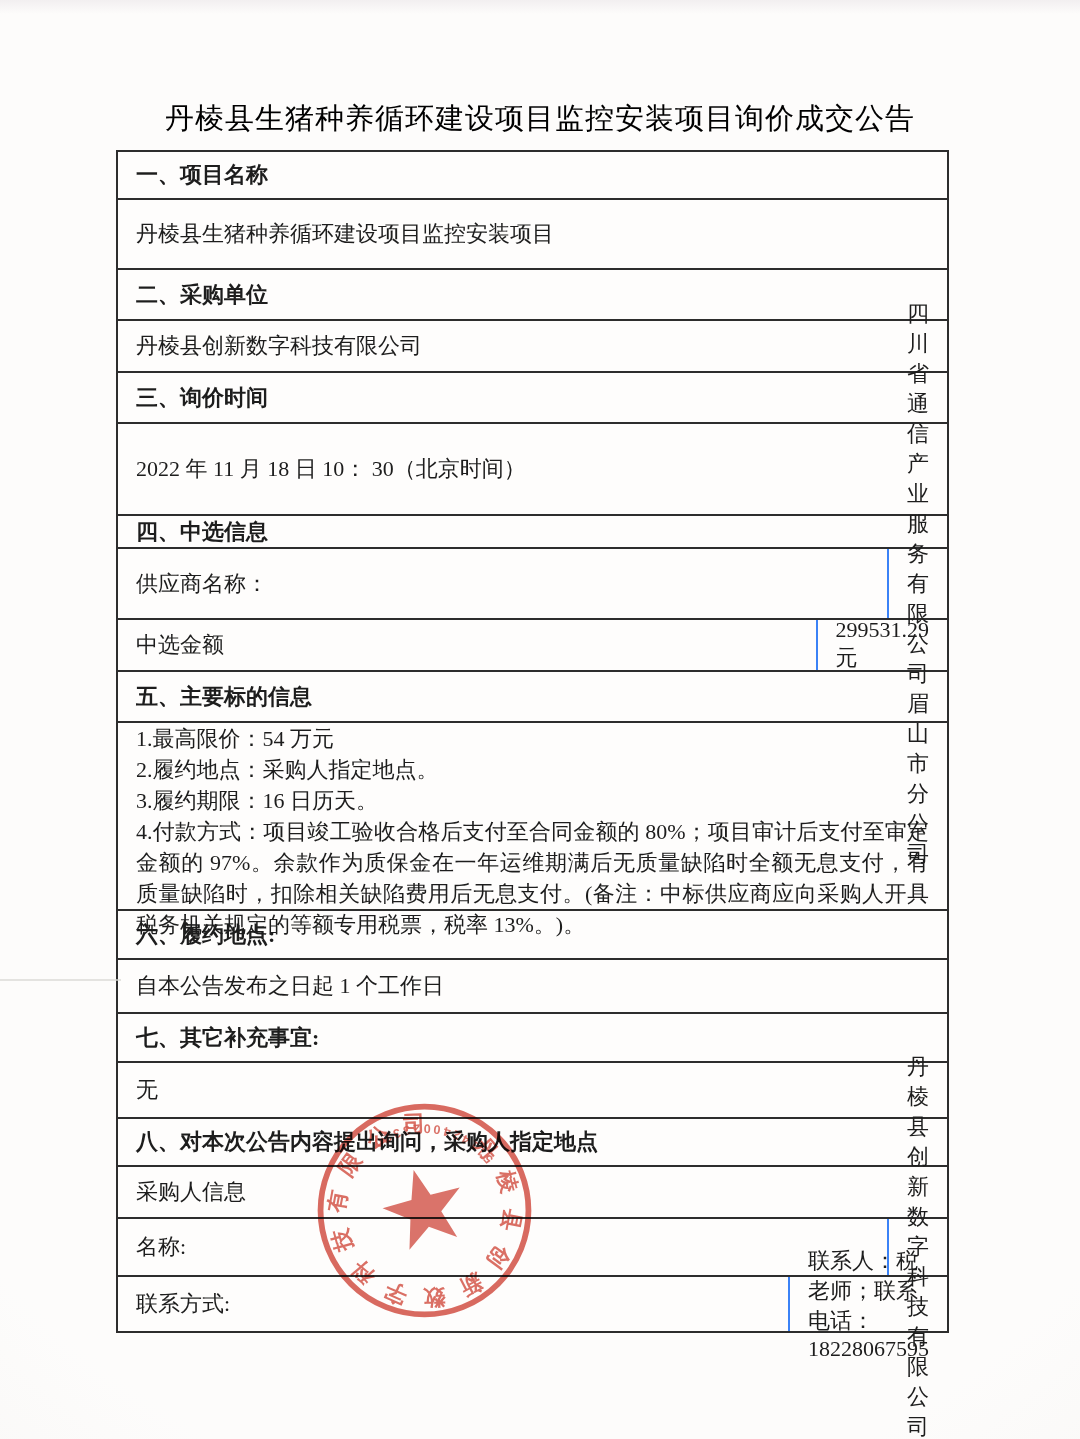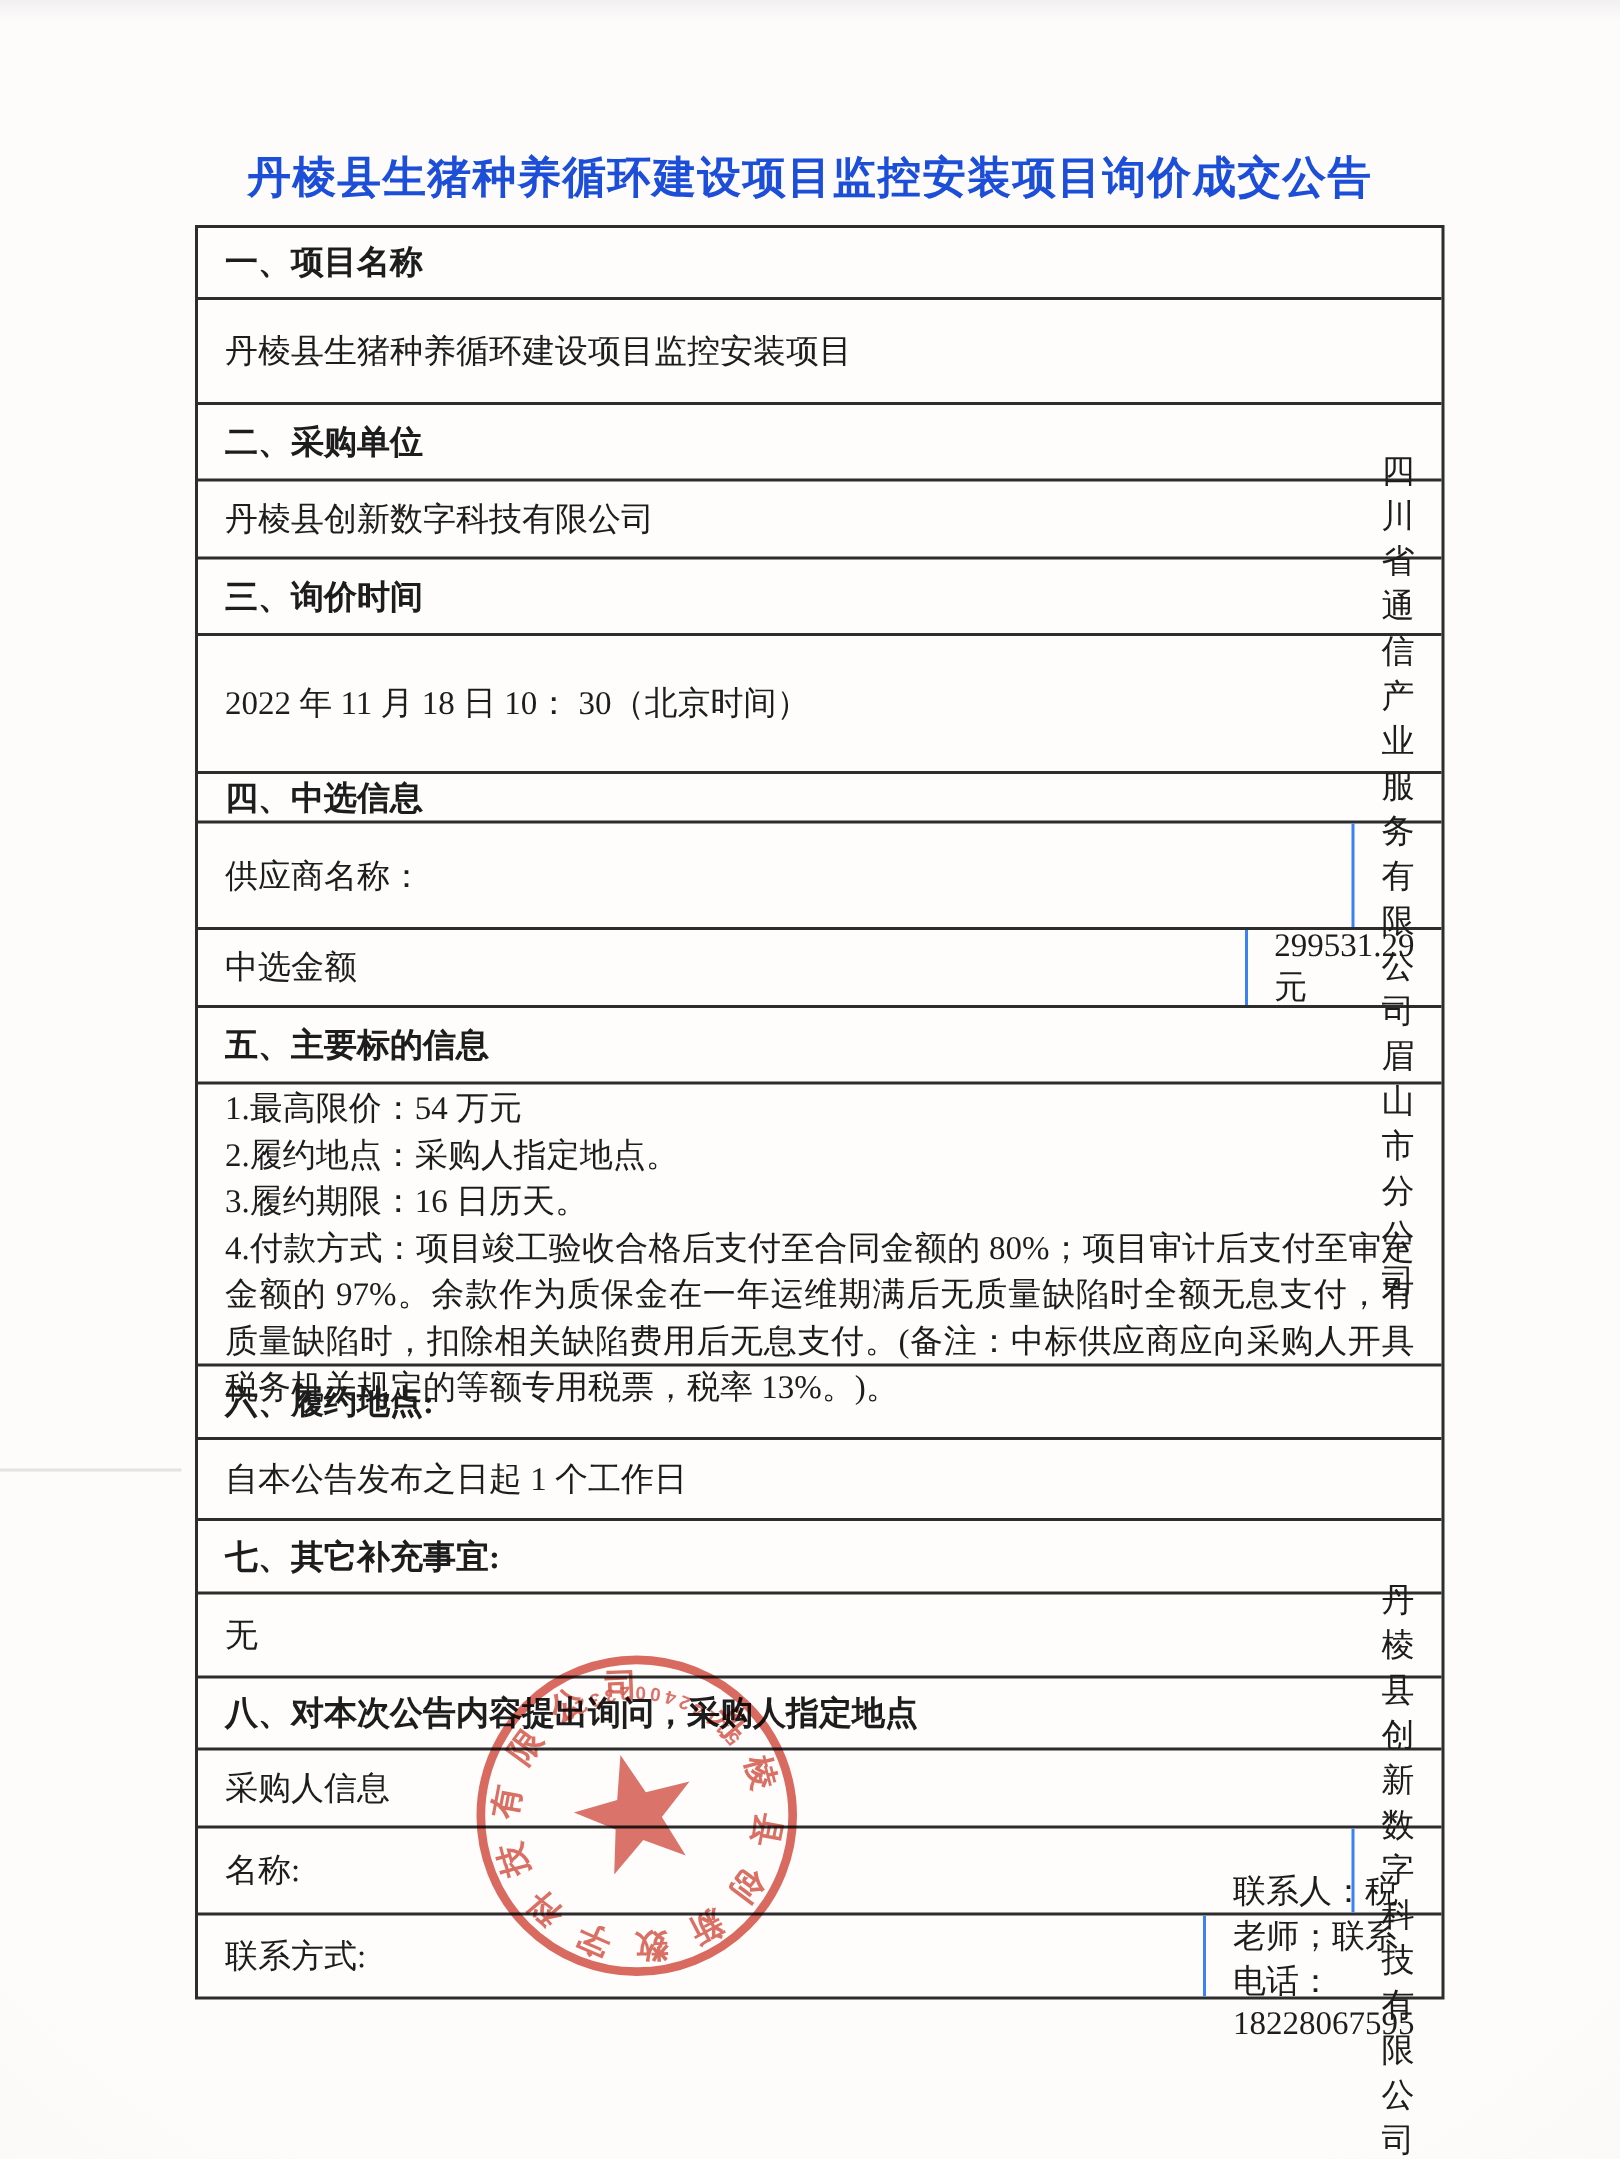"丹棱县生猪种养循环建设项目监控安装项目询价成交公告" .doc-title { color: #1d4ed8 -> #000000; font-weight: bold -> normal }
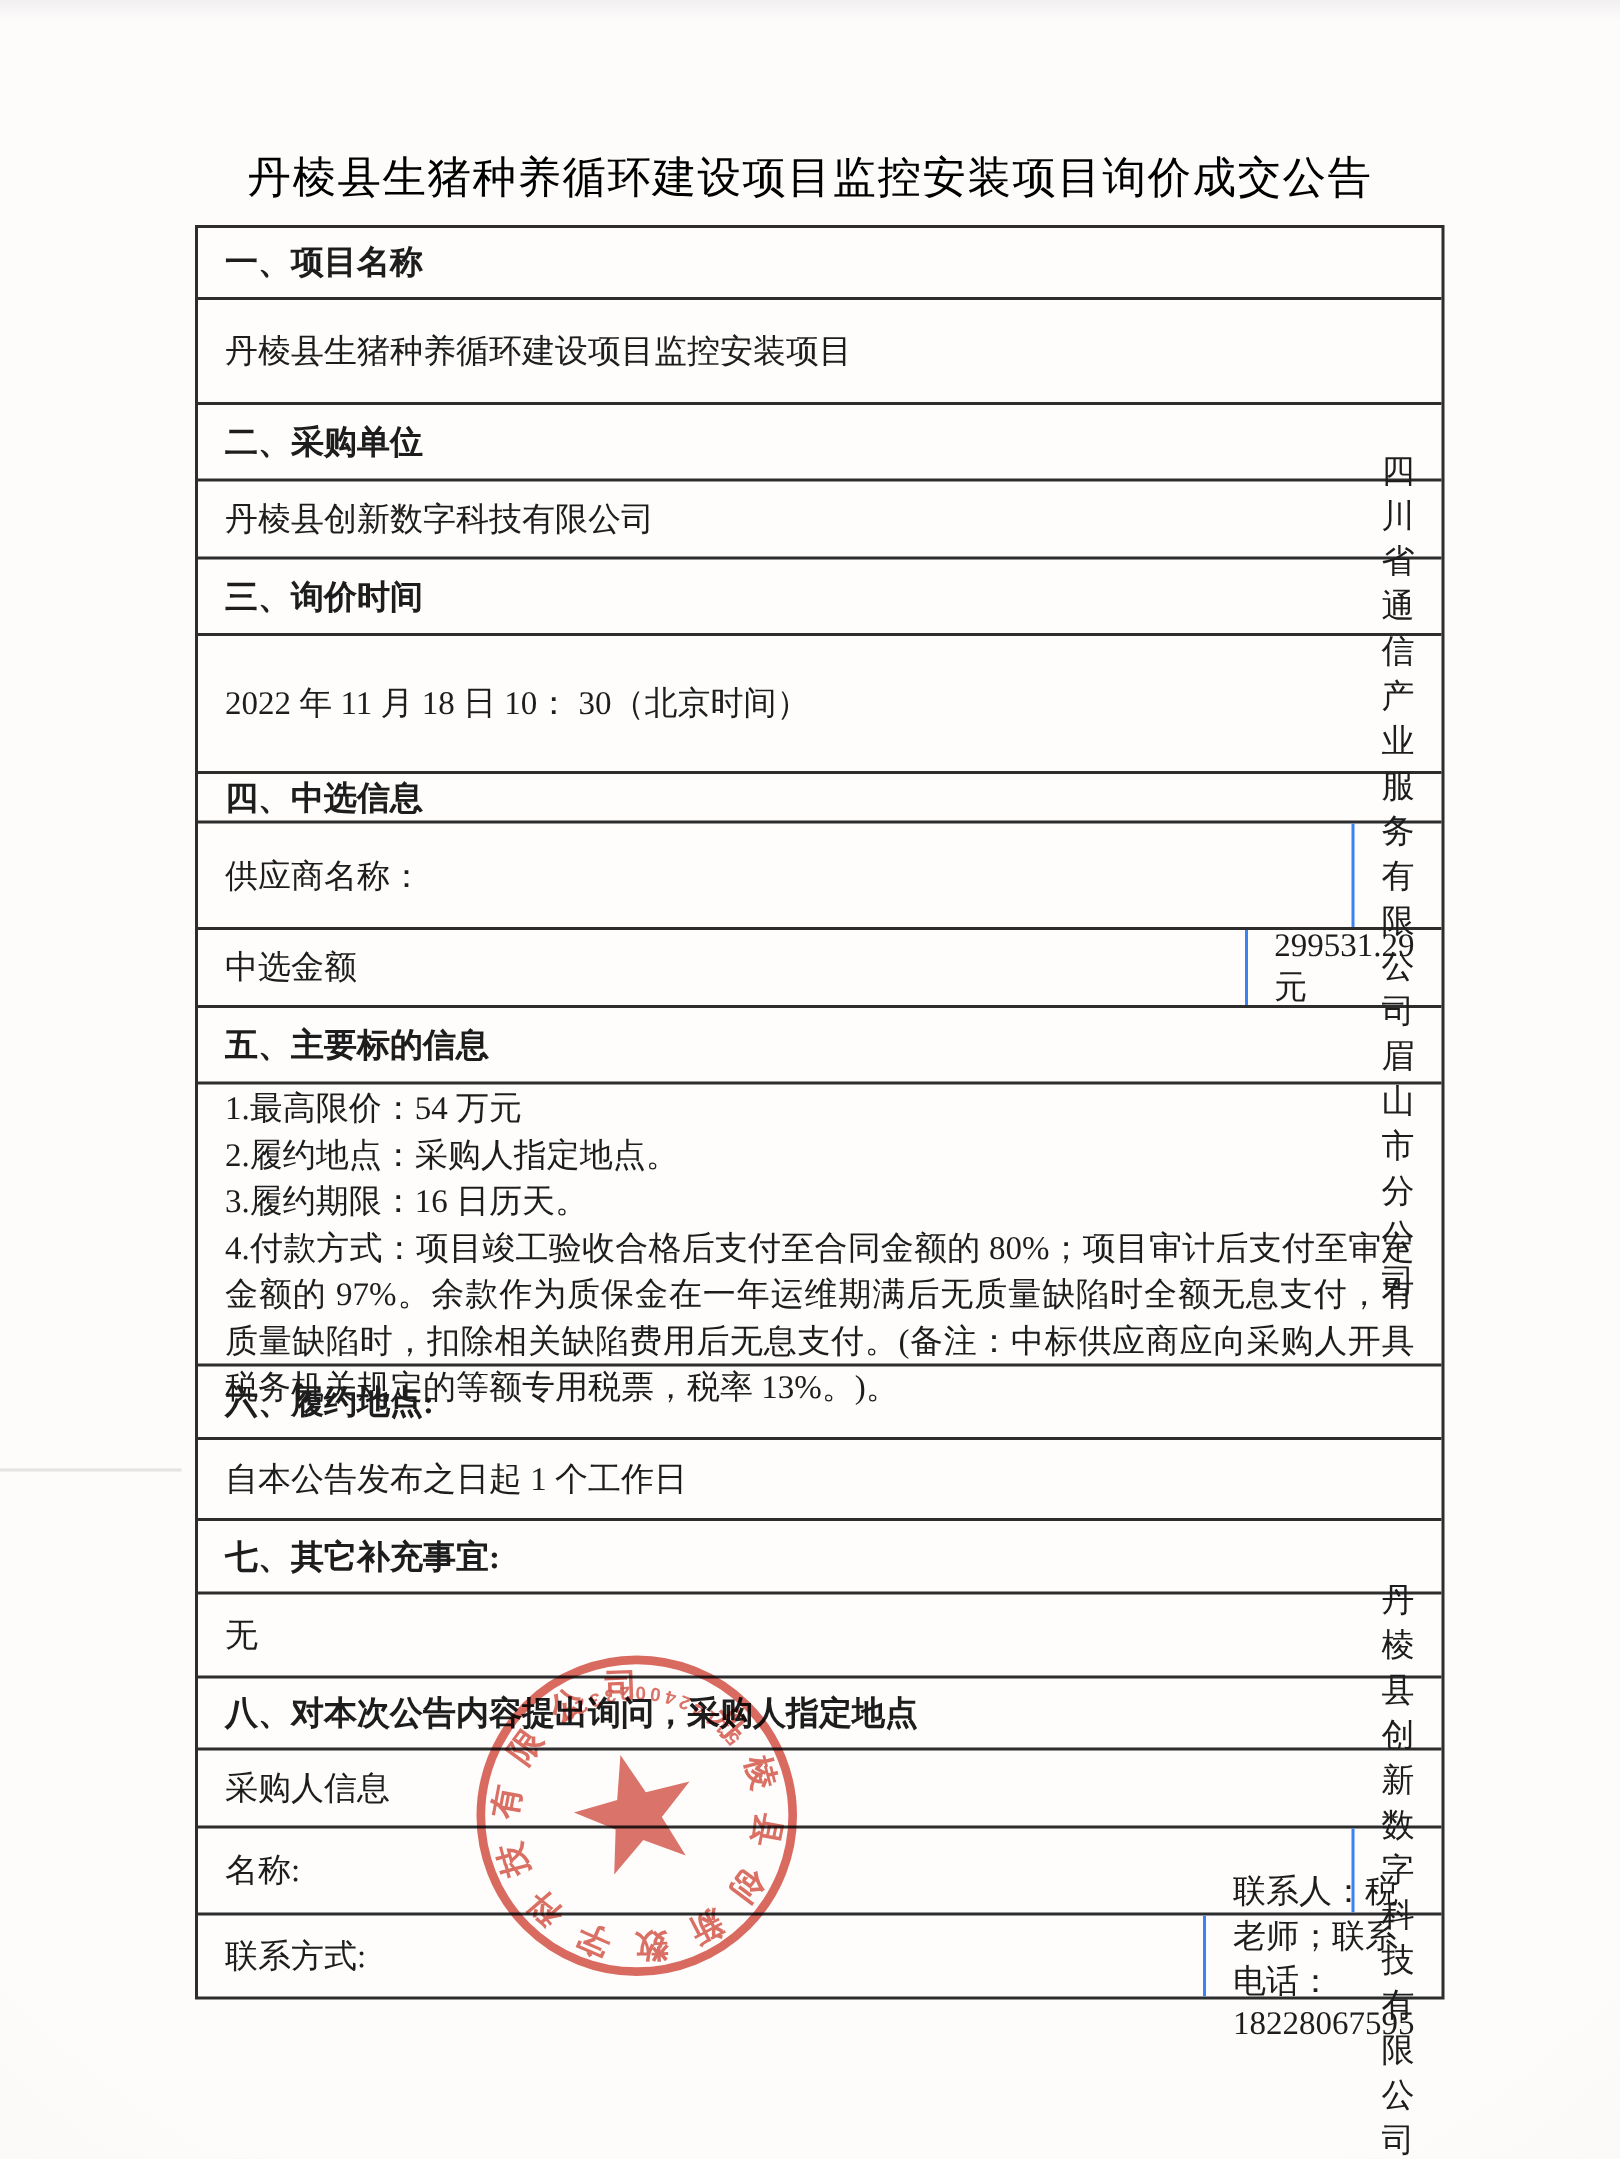"一、项目名称" .tbl { left: 130px -> 116px }
